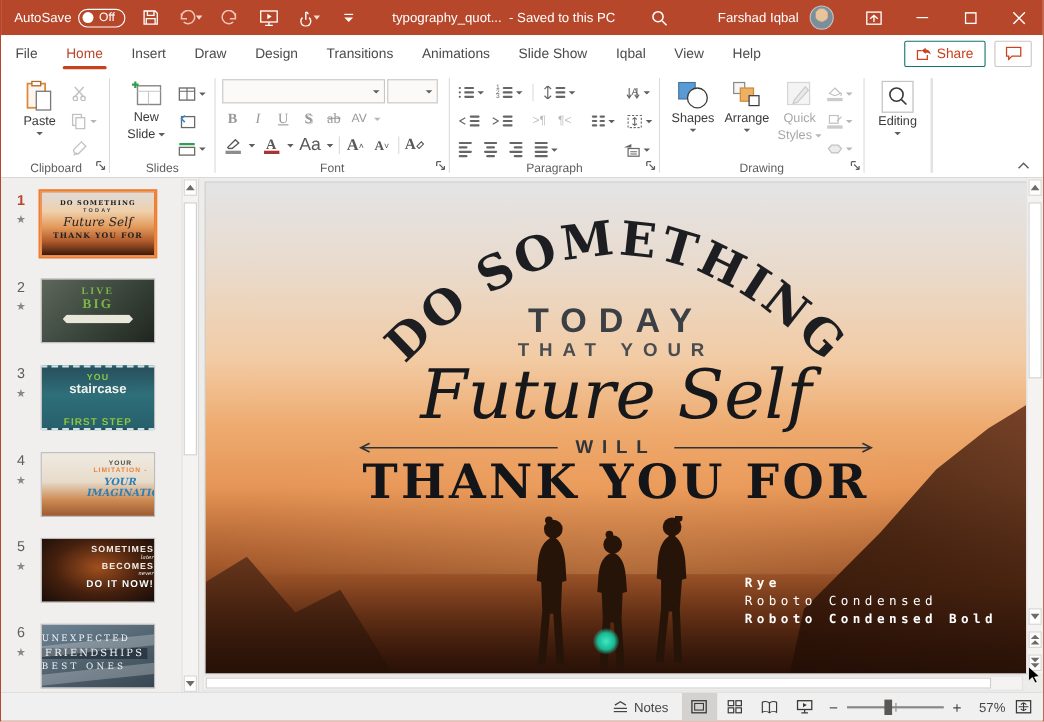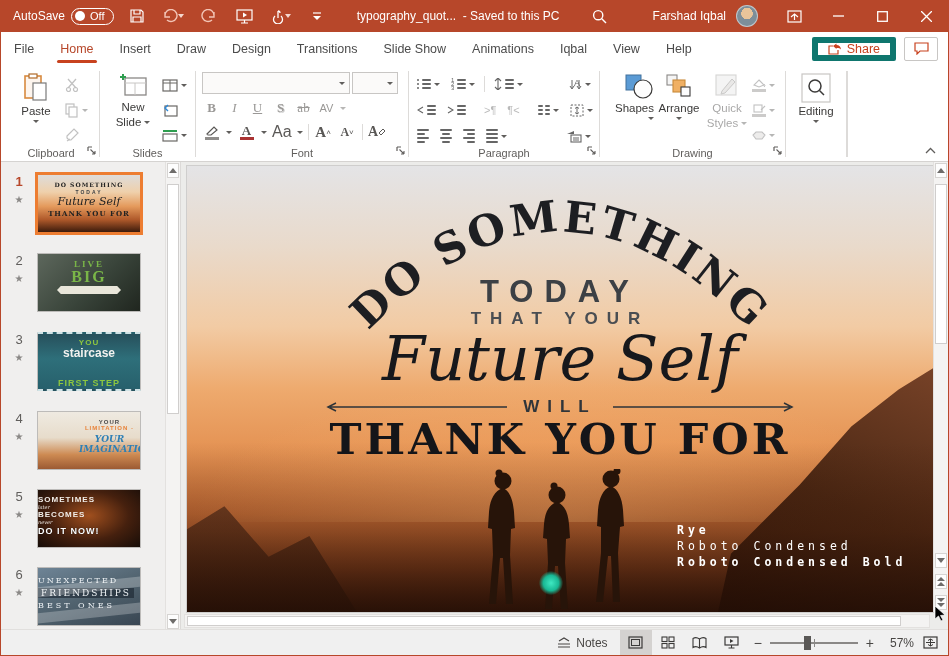"Slide Show" div.tab { order: before "Animations" -> after "Animations" }
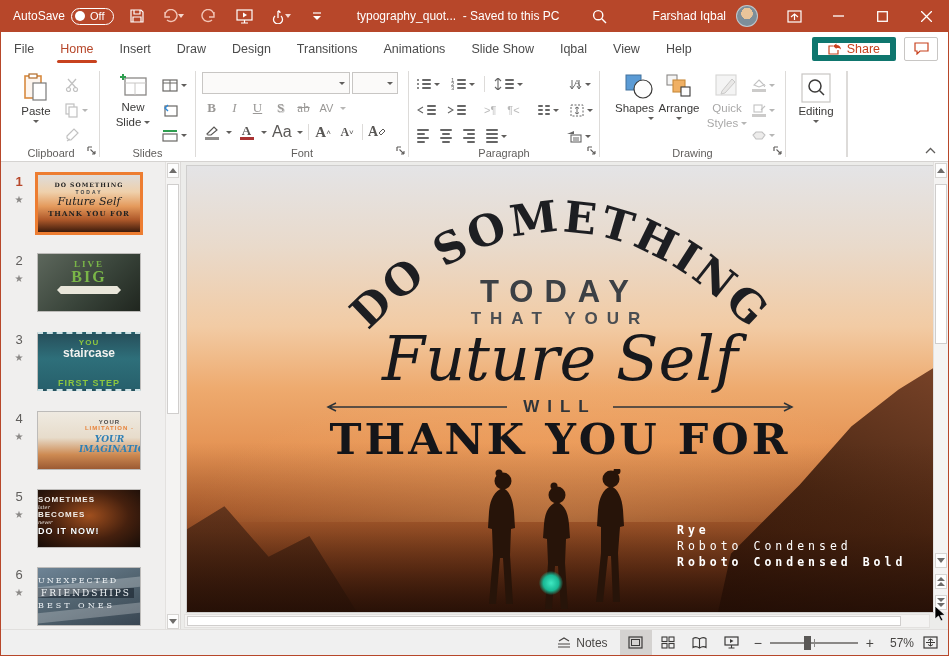"Share" .share-btn { border: 6px solid #0f766e -> 1px solid #0f766e }
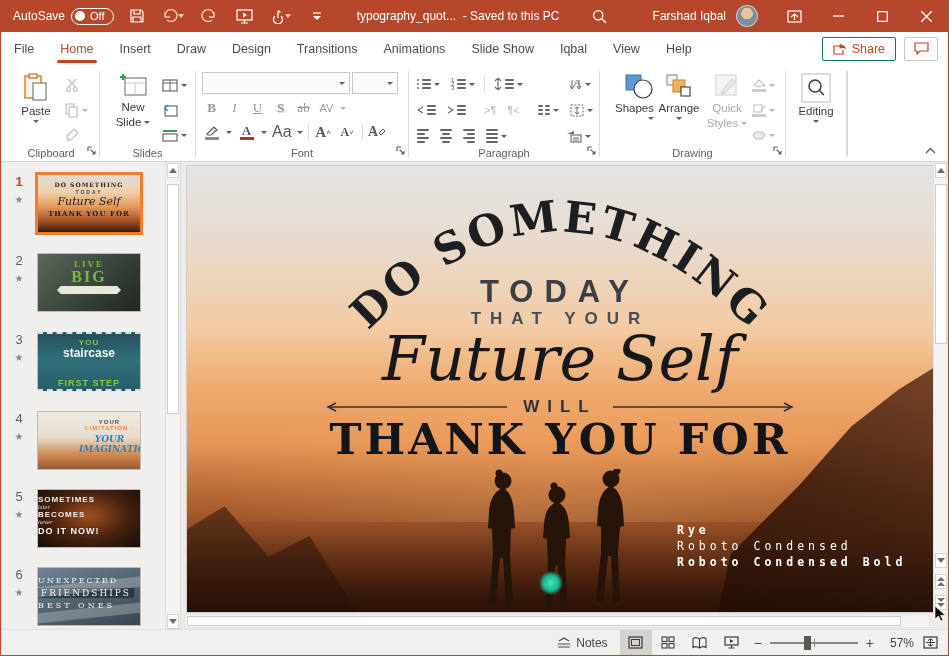"Shapes" div.bigbtn { align-items: flex-end -> none }
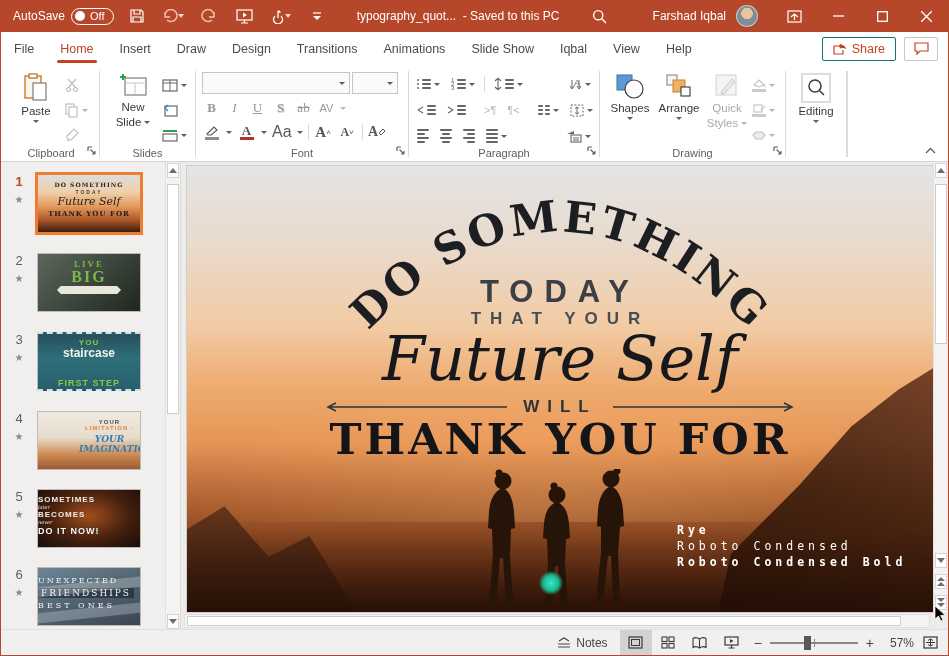"BIG" .th2 .b { font-size: 16px -> 12px }
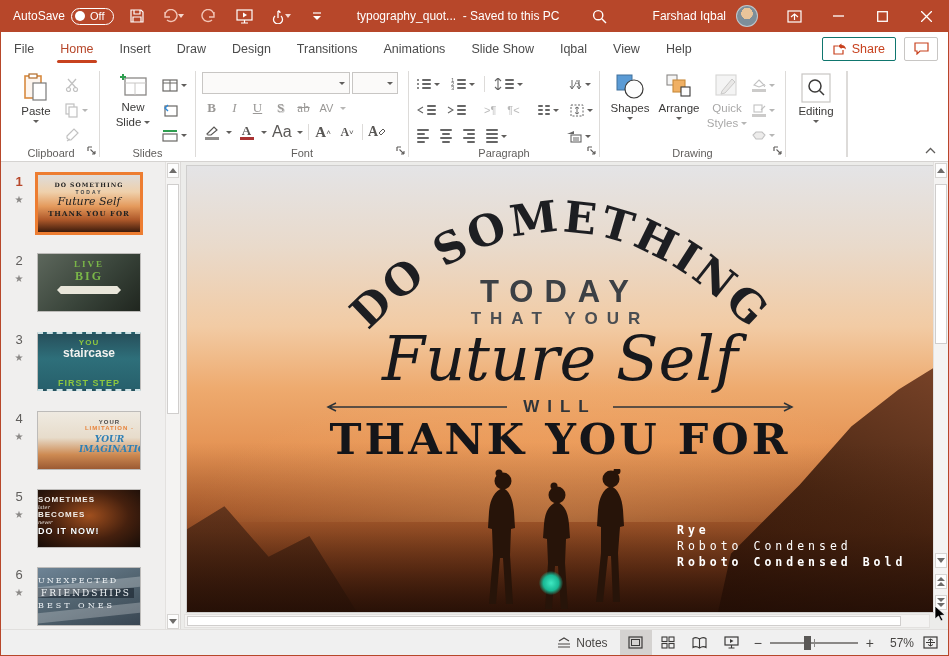"SOMETIMES" .th5 { text-align: left -> right }
